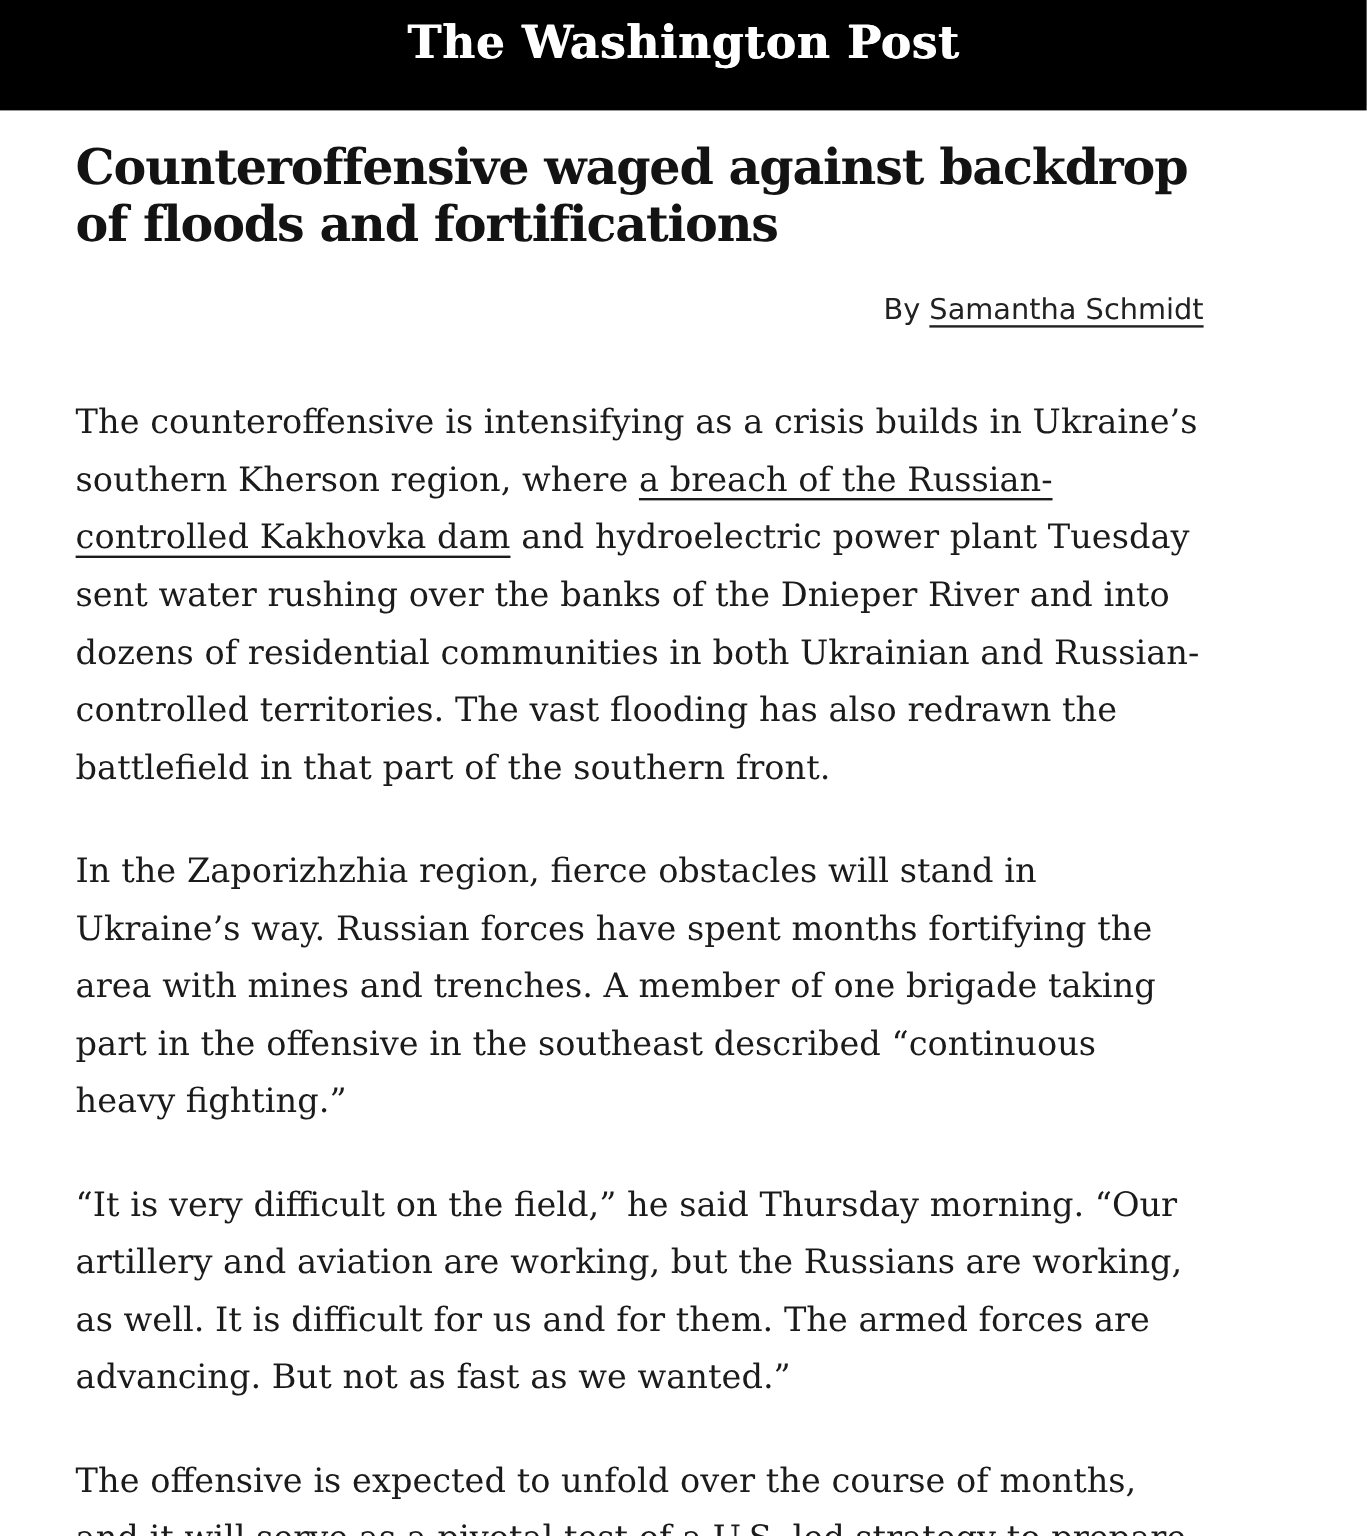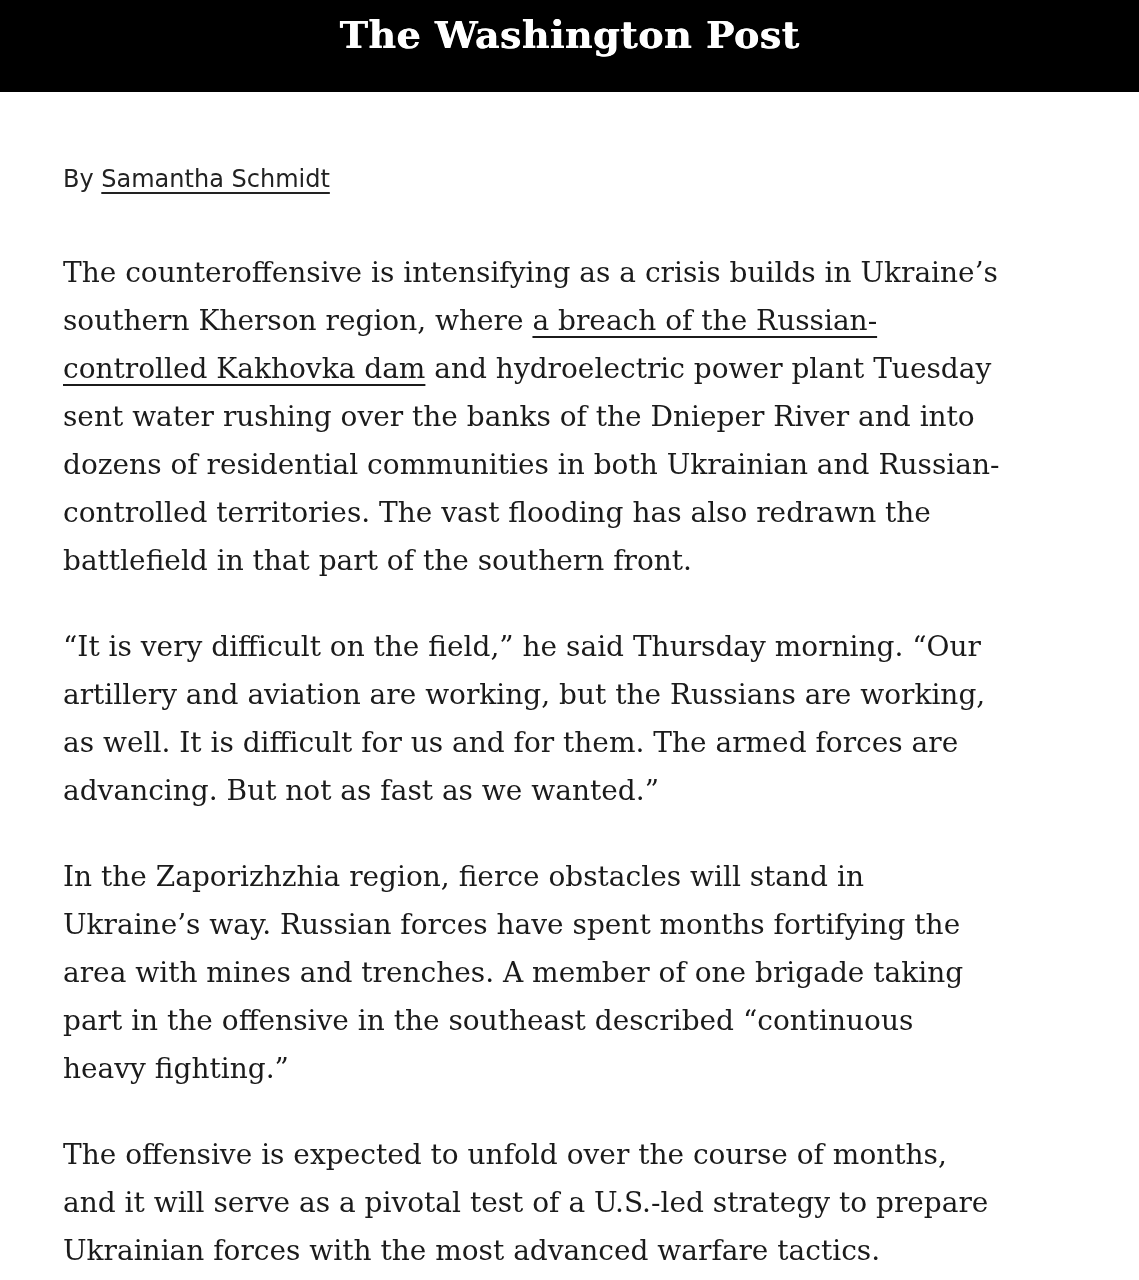"Counteroffensive waged against backdrop" h1.headline { html: none -> <h1>Counteroffensive waged against backdrop of floods and fortifications</h1> }
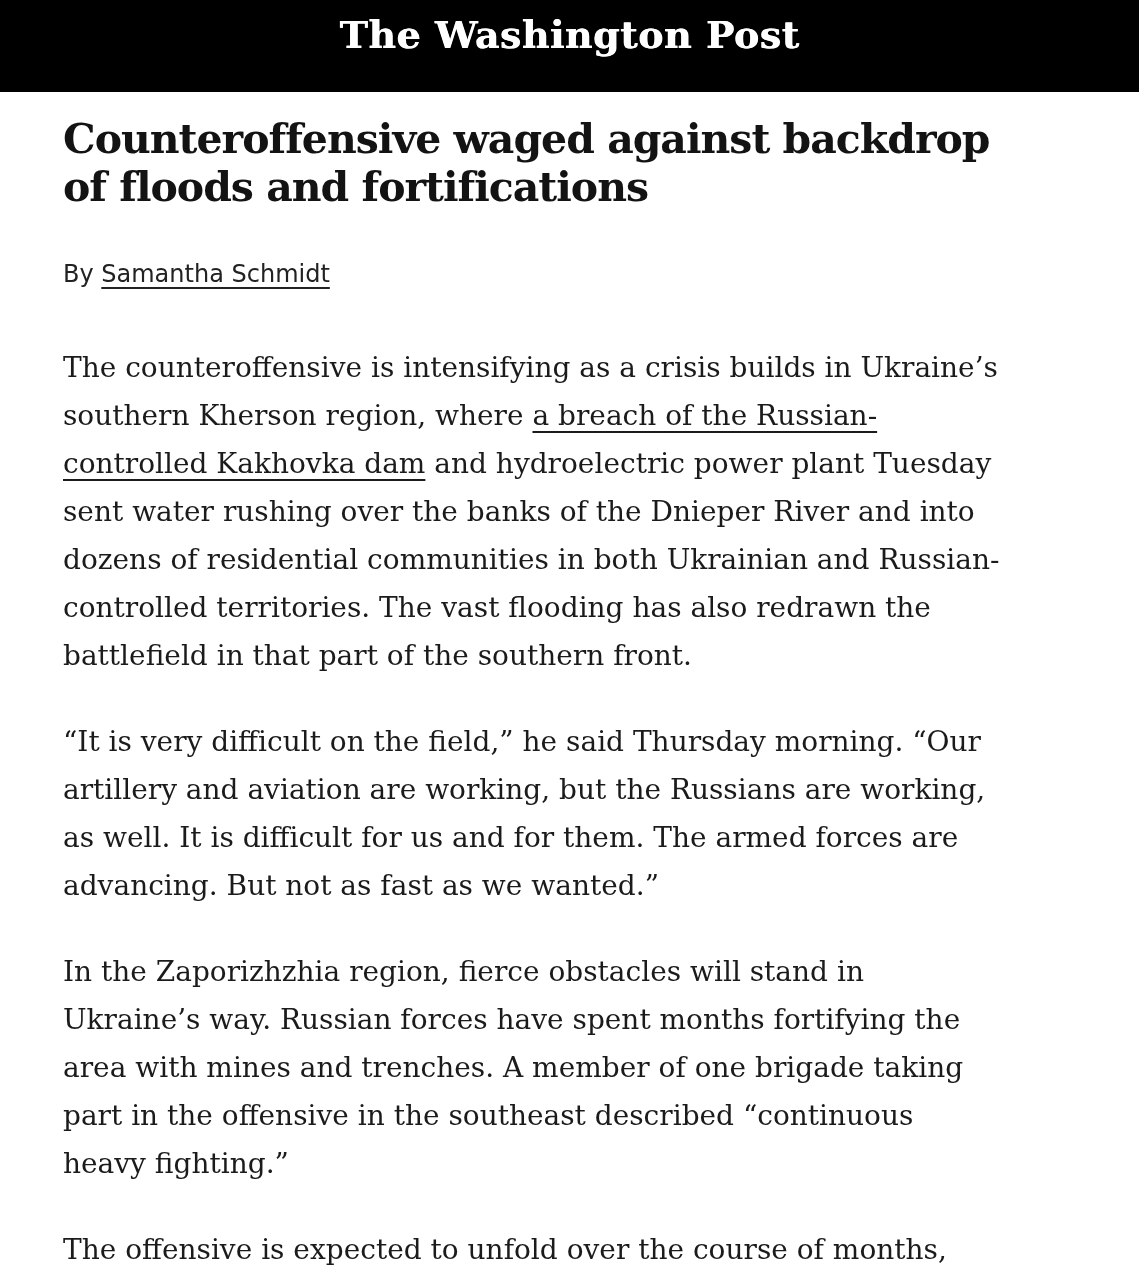"By Samantha Schmidt" .byline { margin-top: 49px -> 33px; text-align: none -> right }
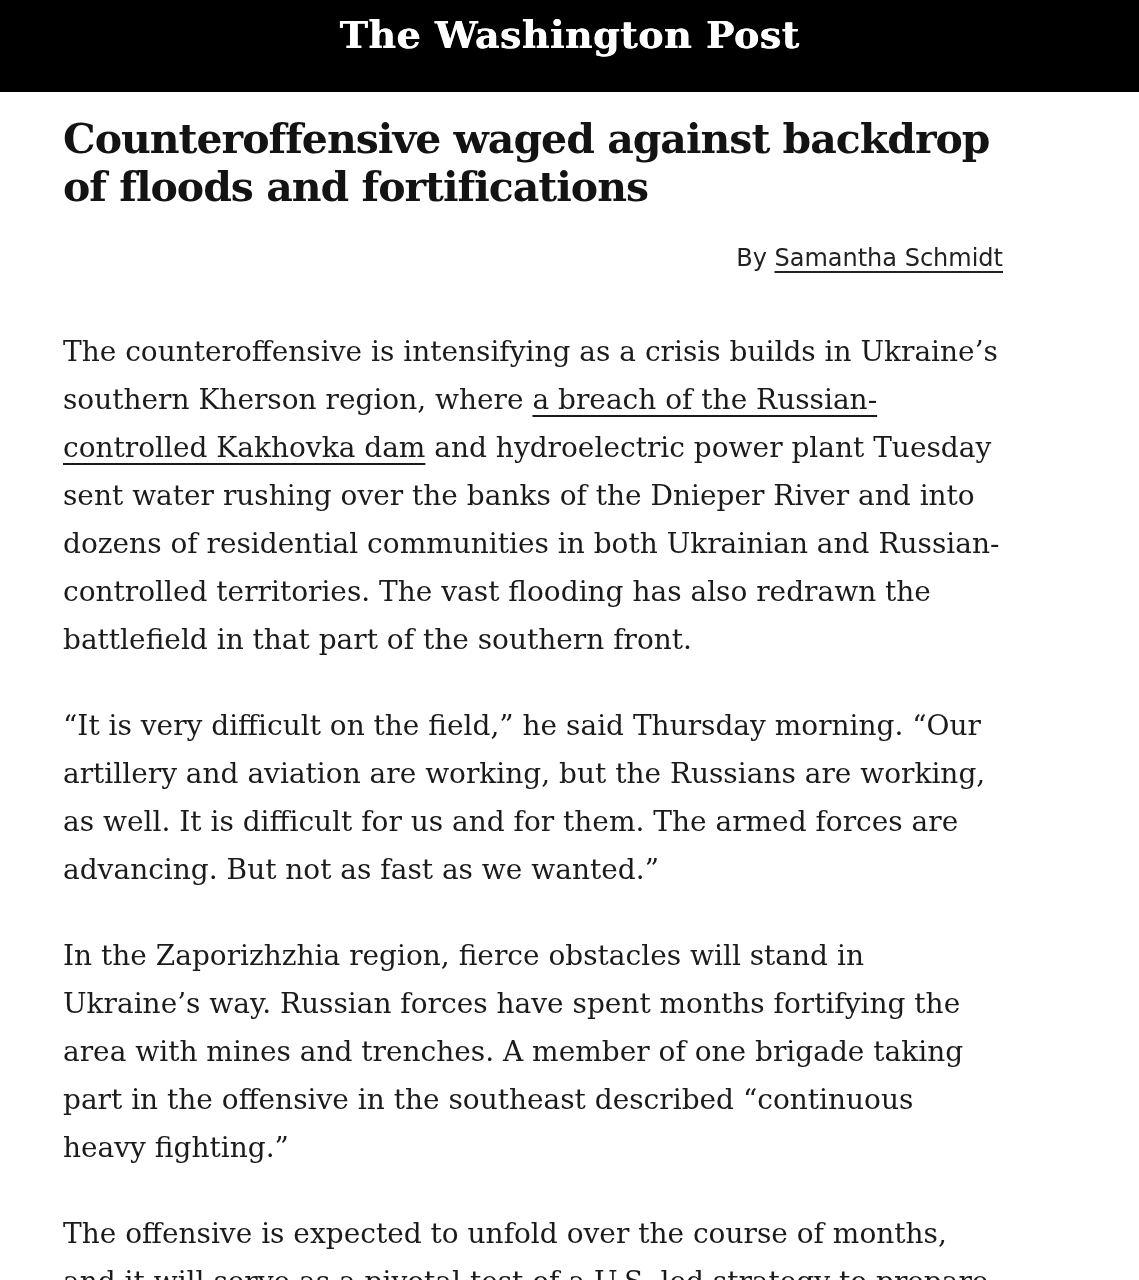"“It is very difficult on" p.para { order: before "In the Zaporizhzhia region, fierce" -> after "In the Zaporizhzhia region, fierce" }
